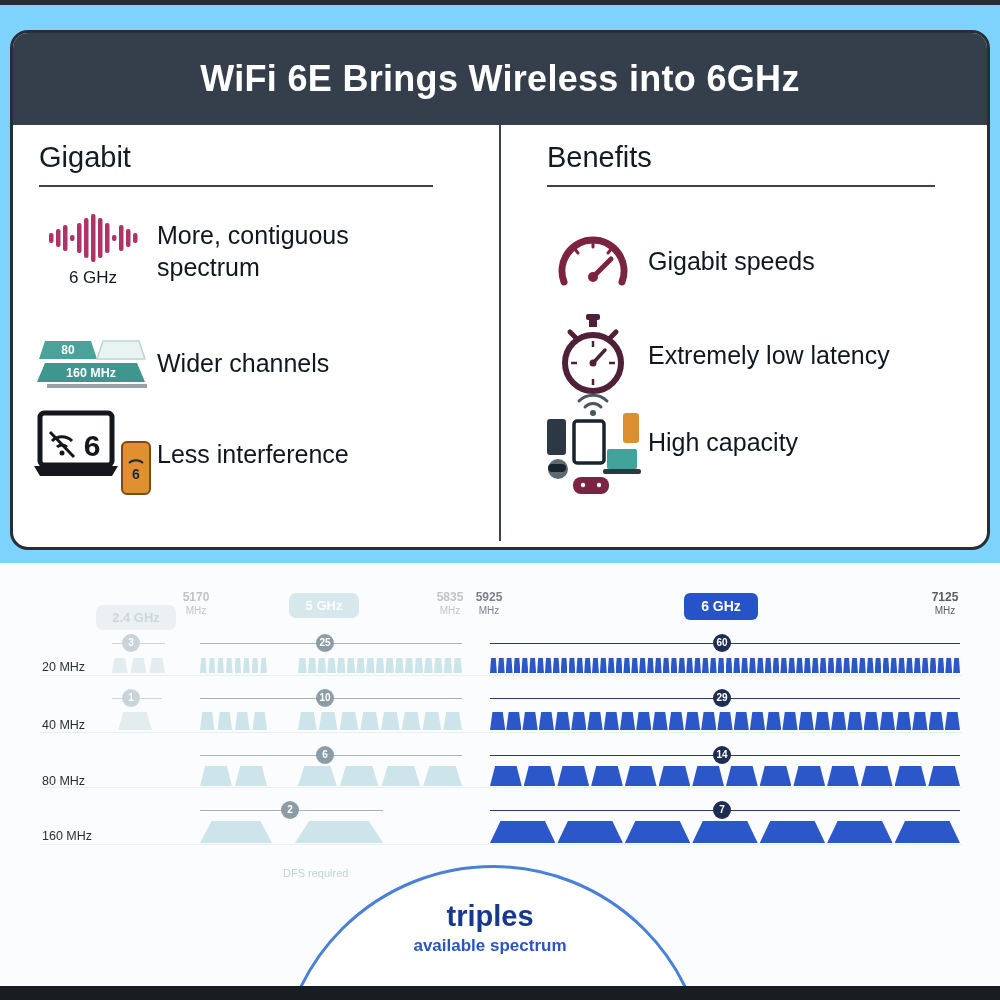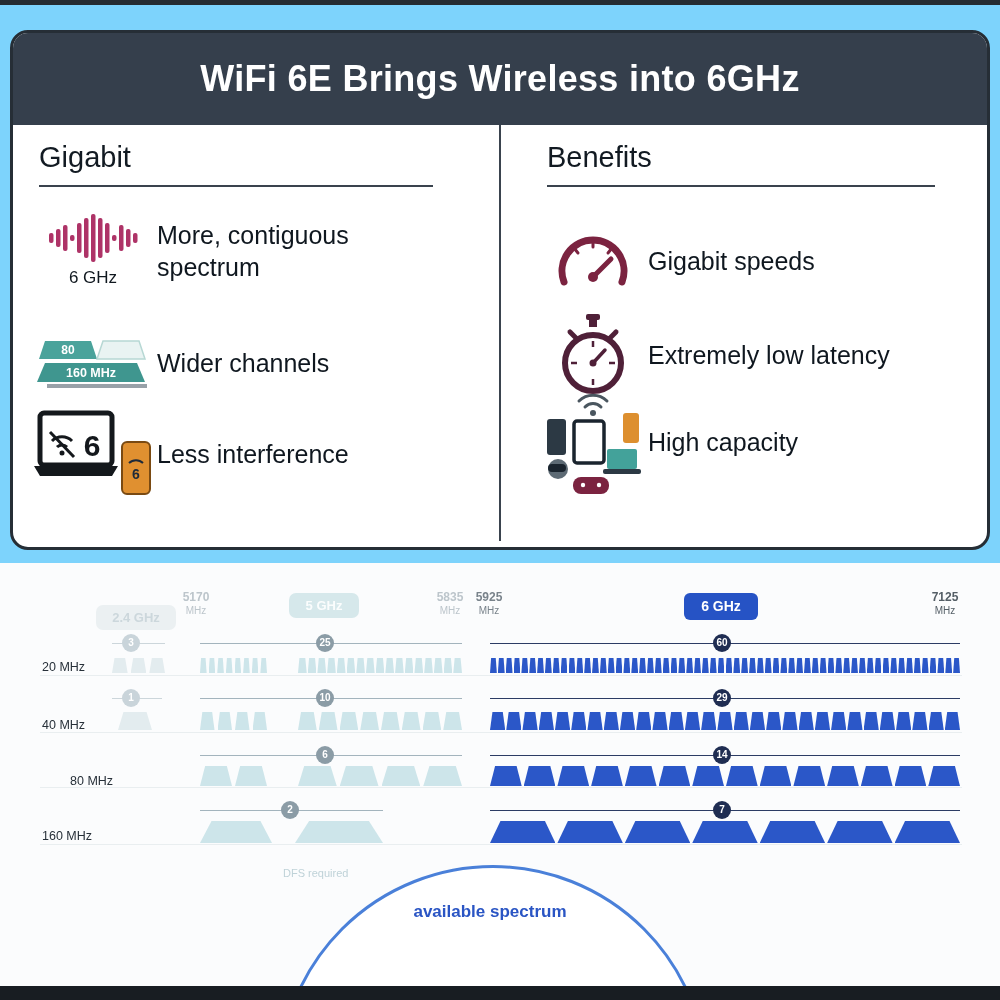"80 MHz" div.rowlabel { margin-left: 28px -> none }
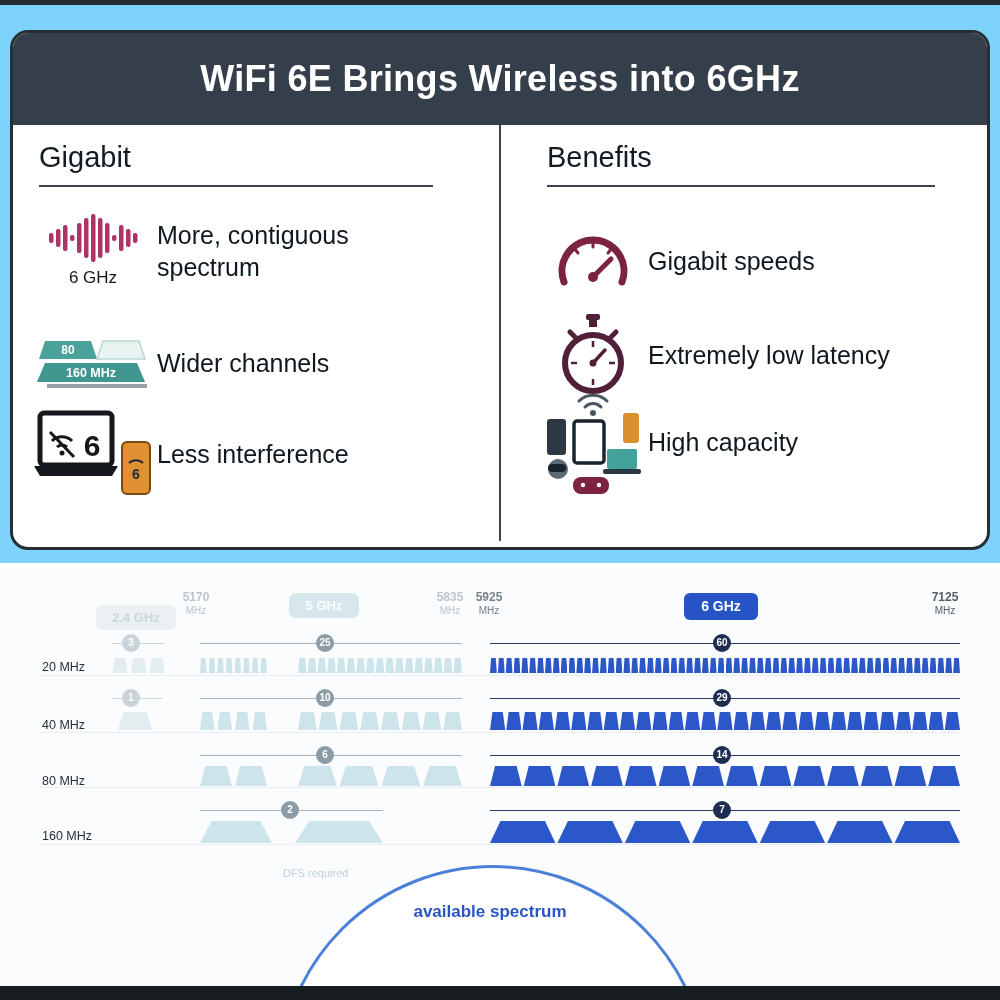"triples" div.co2 { html: none -> <div>triples</div> }
